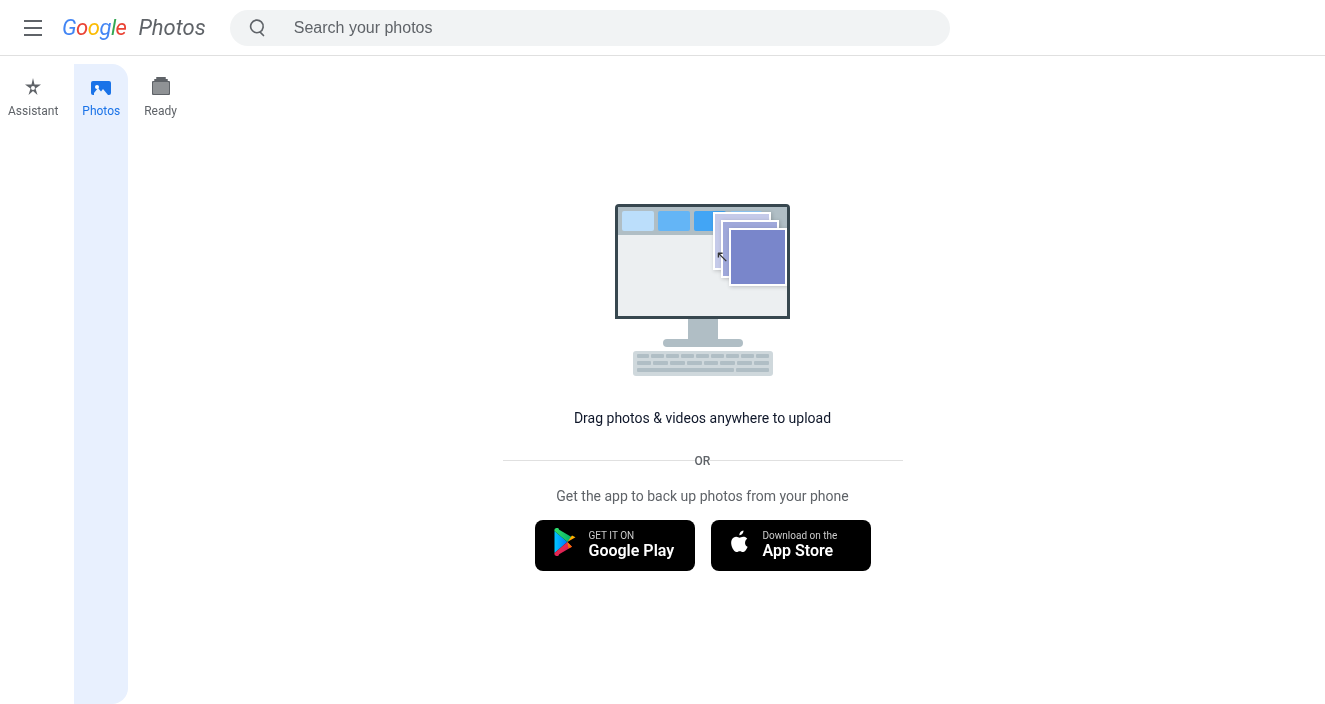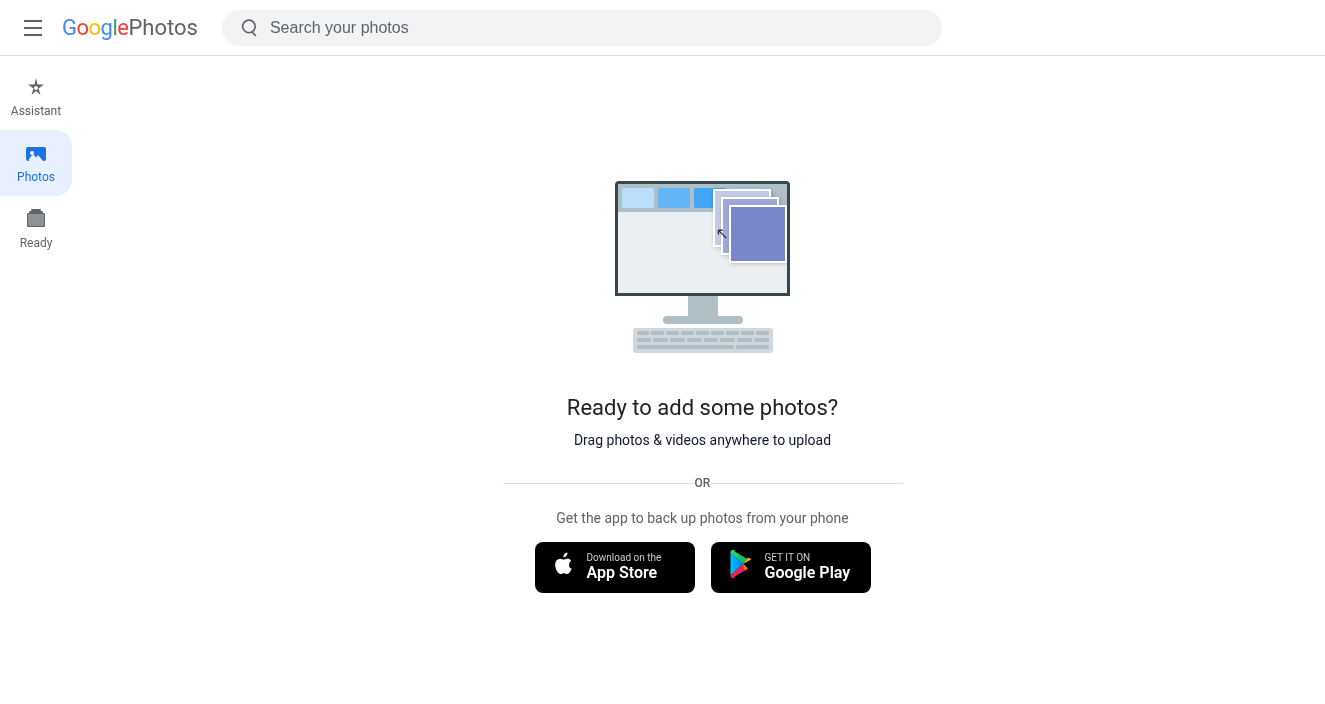"Google" .logo { font-style: none -> italic; gap: 0 -> 12px }
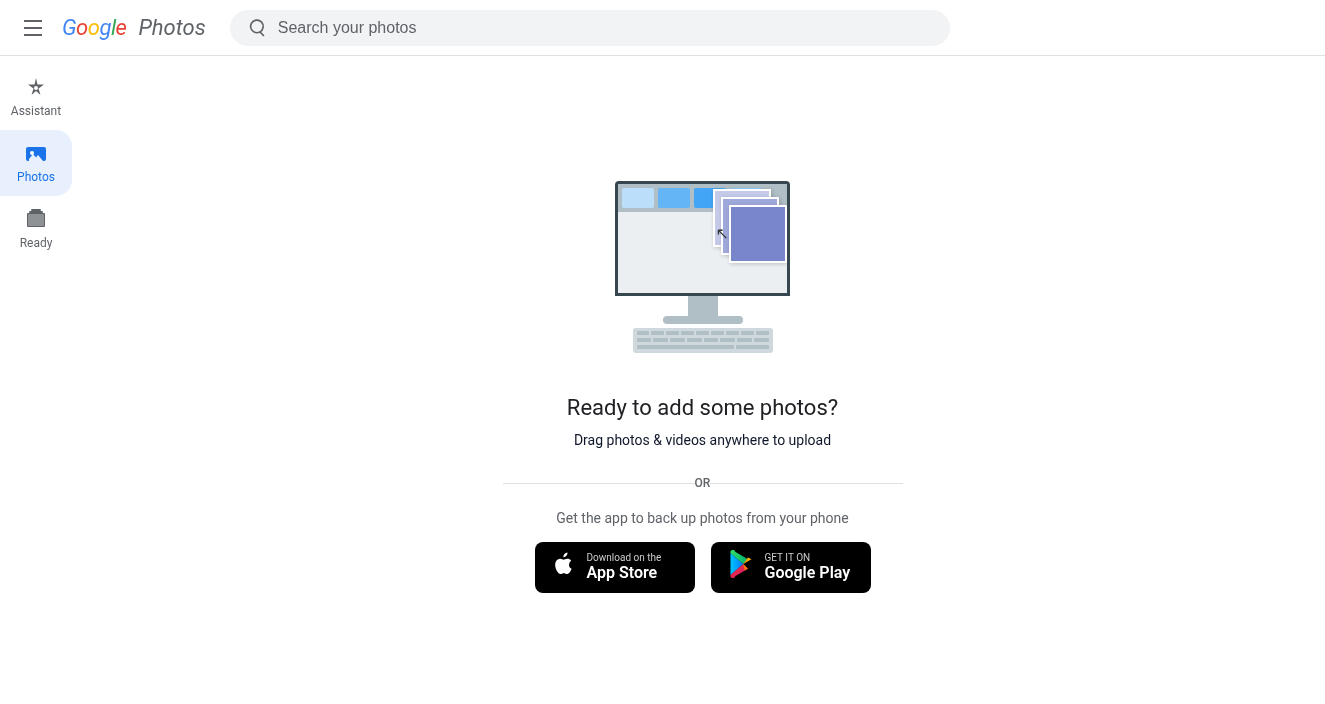"Search your photos" .search-bar { gap: 12px -> 28px }
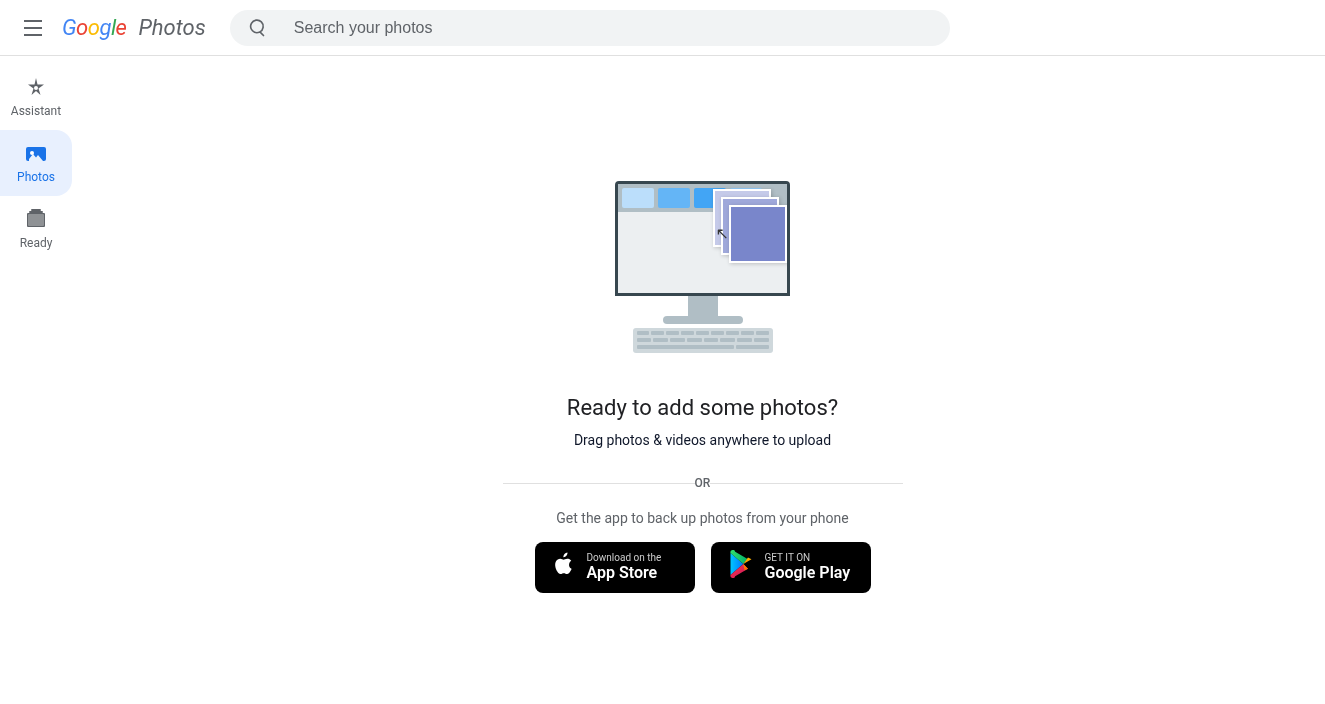"Assistant" .sidebar { flex-direction: column -> row }
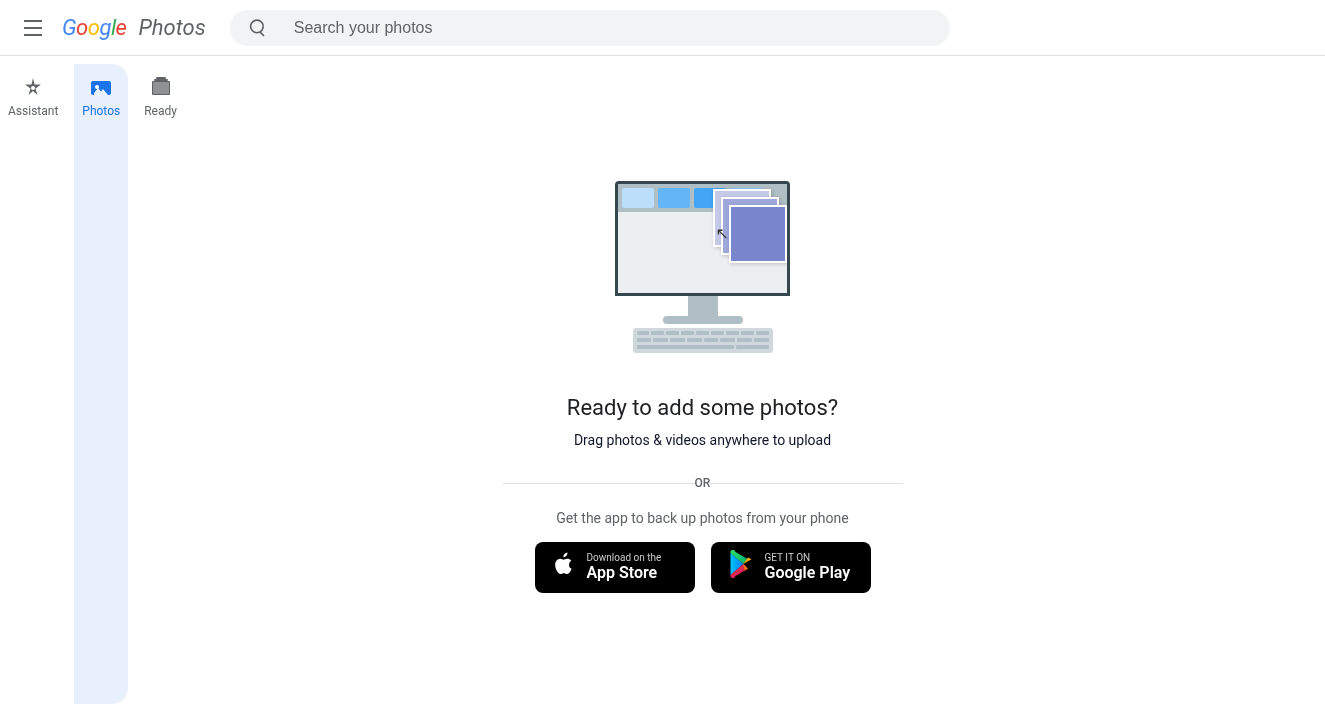"Ready to add some photos?" h2.empty-title { html: <h2>Ready to add some photos?</h2> -> none }
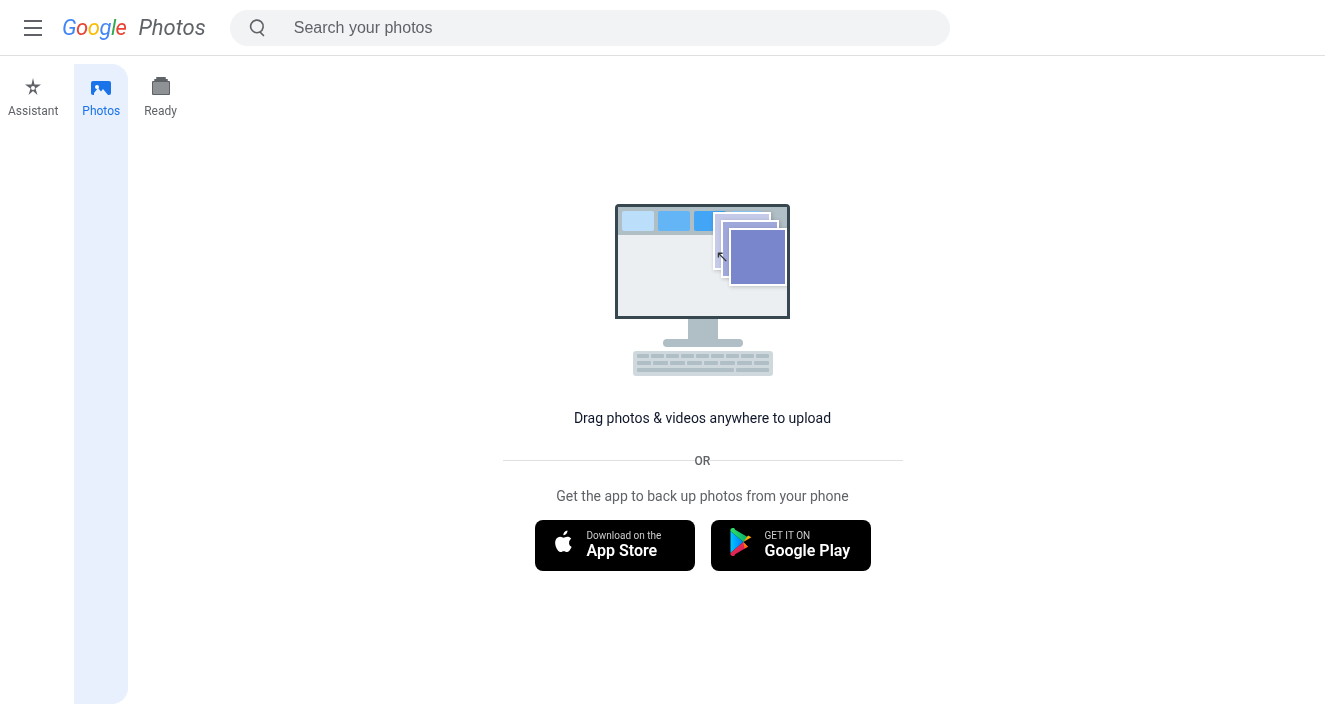"Download on the" a.app-badge { order: before "GET IT ON" -> after "GET IT ON" }
